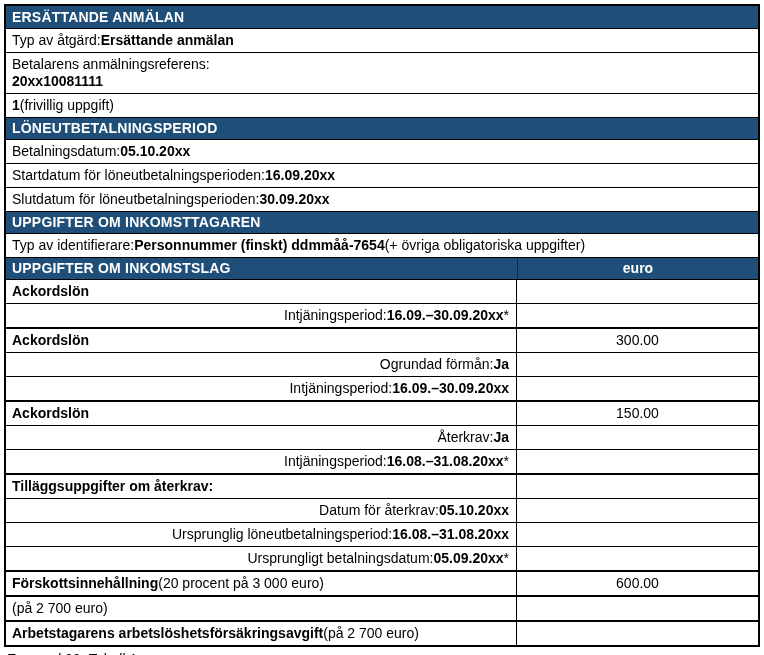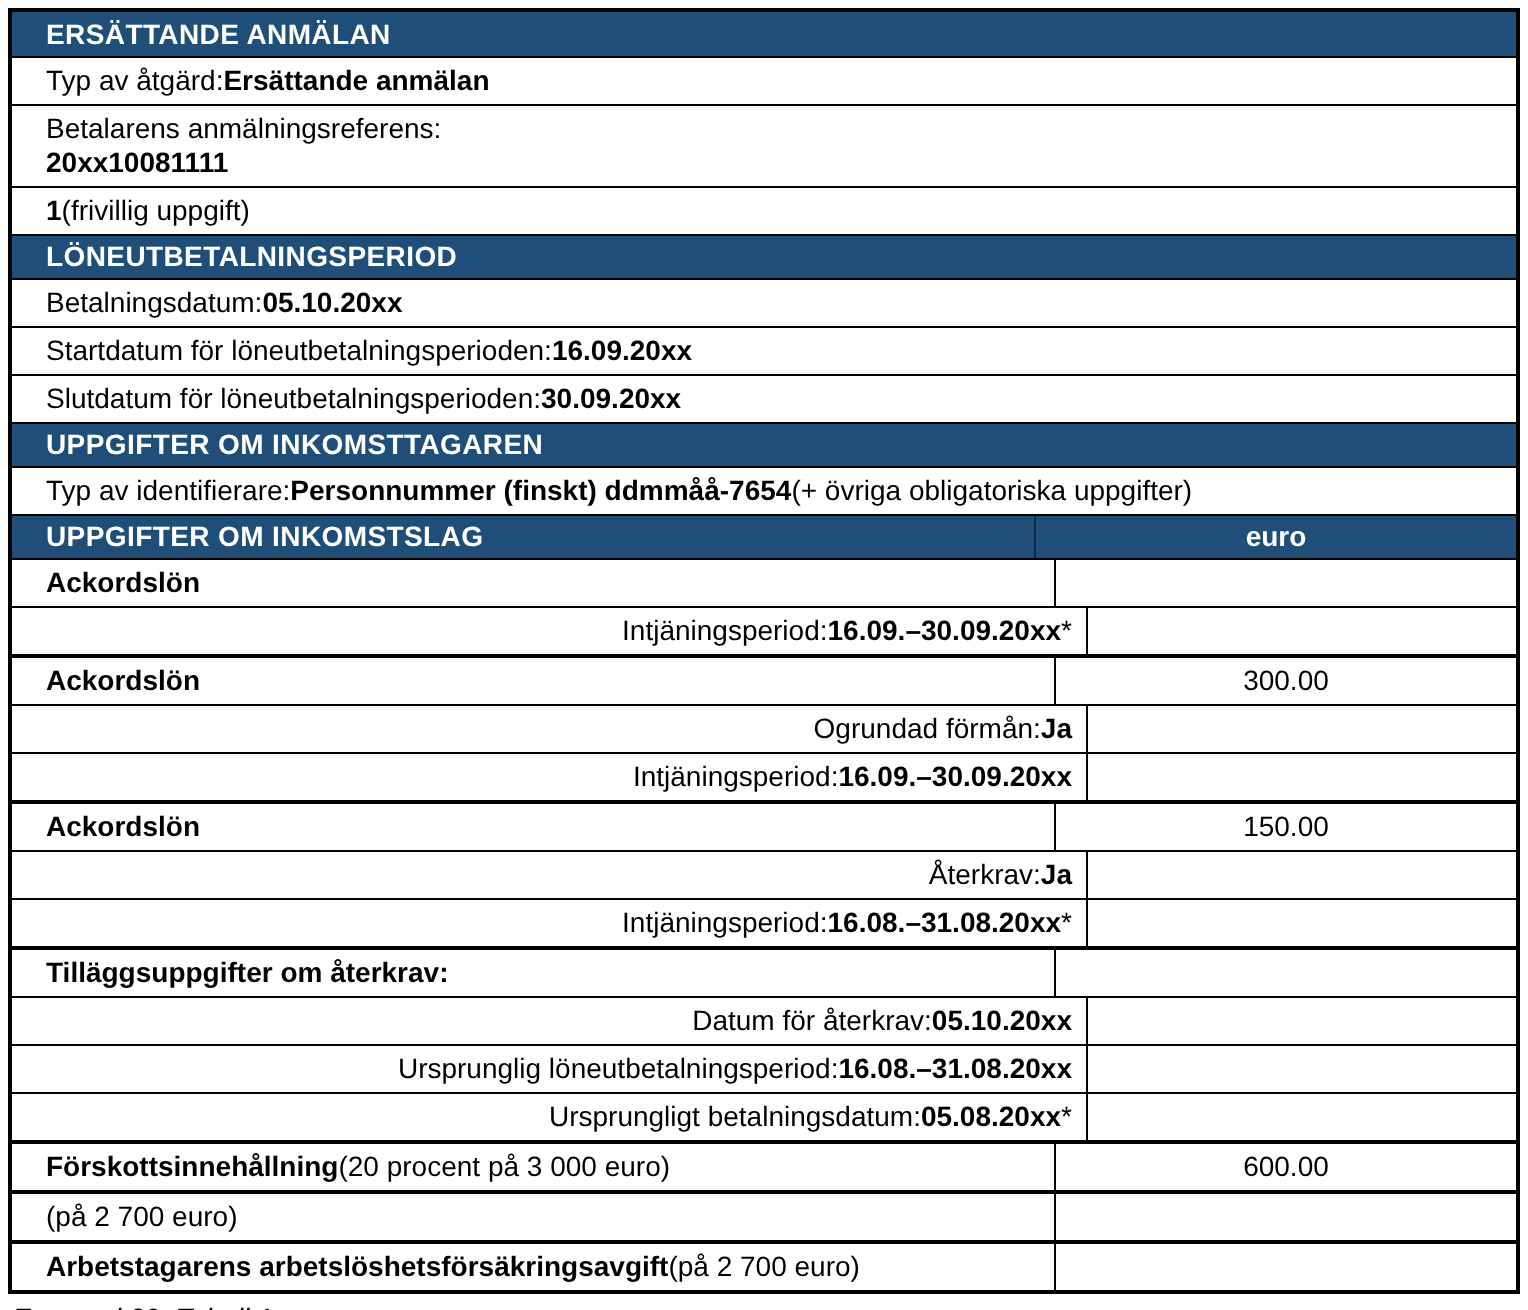"ERSÄTTANDE ANMÄLAN" .row { padding-left: 11px -> none }
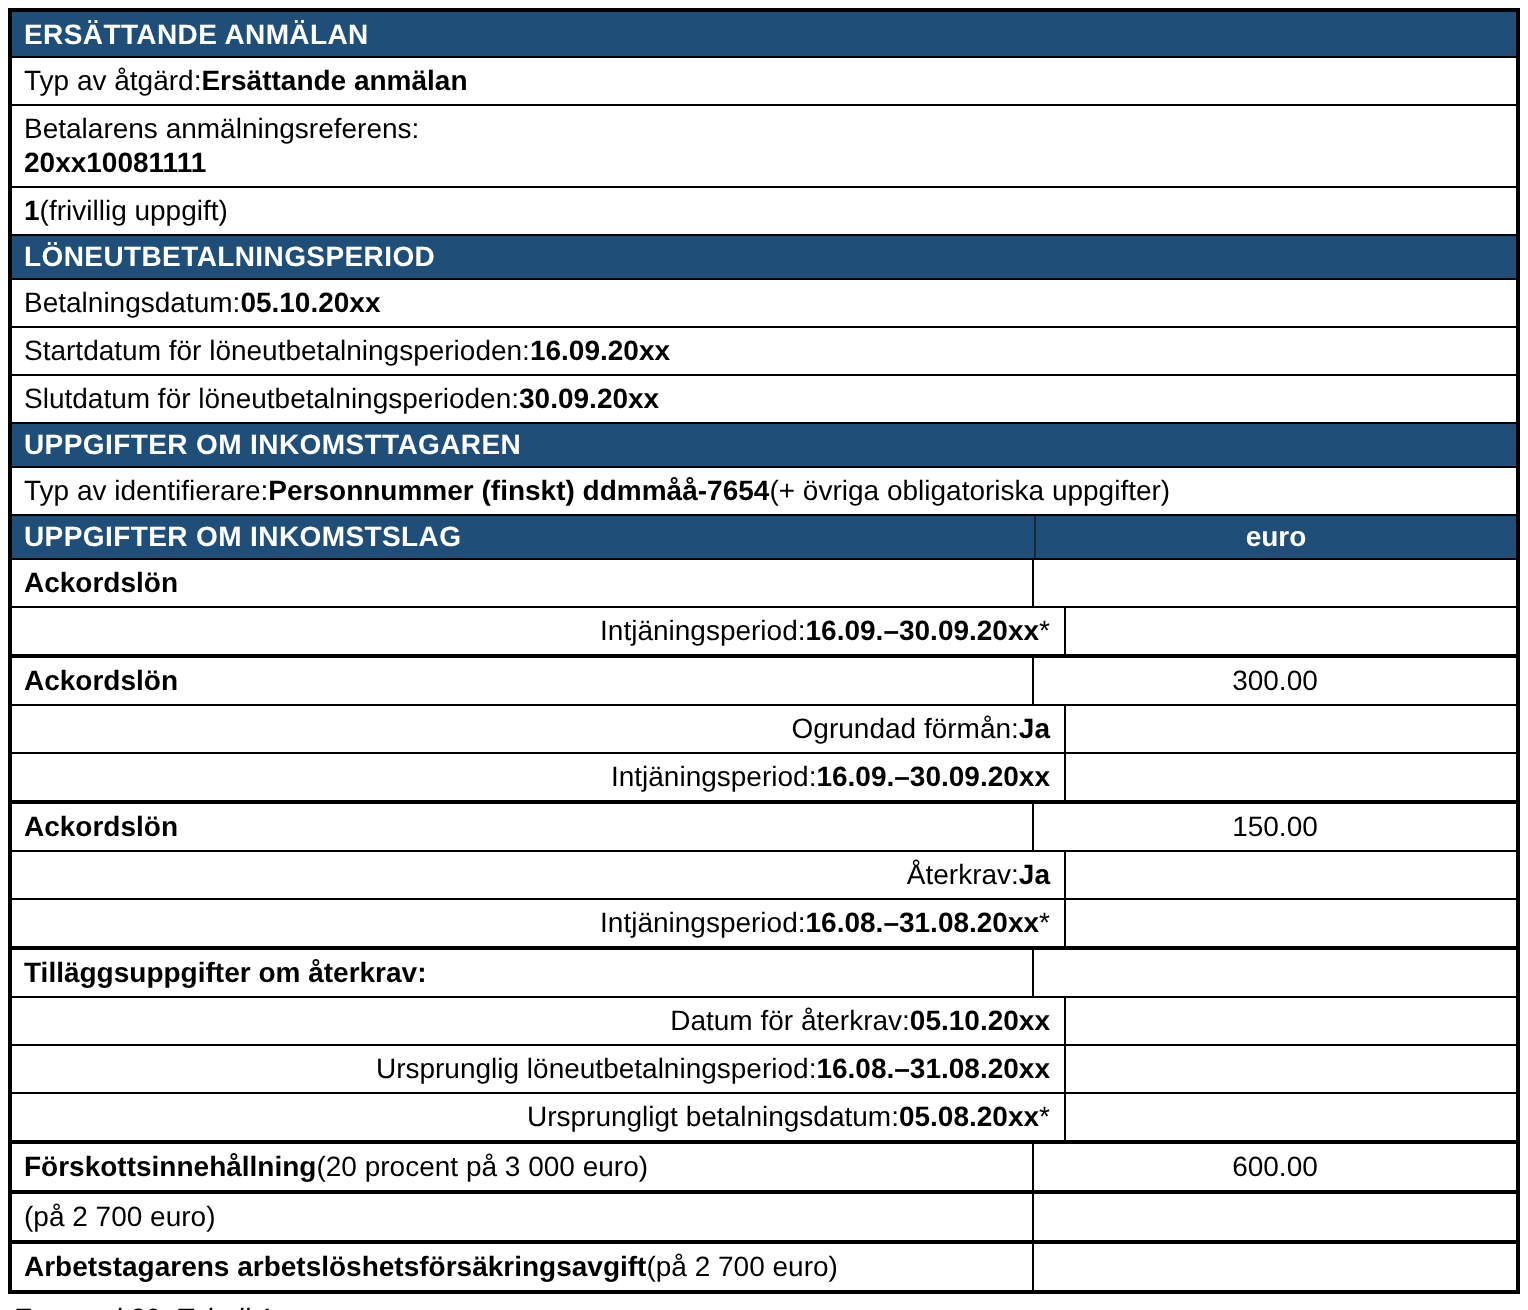"Intjäningsperiod:" .cell.left.ar { margin-left: 16px -> none }
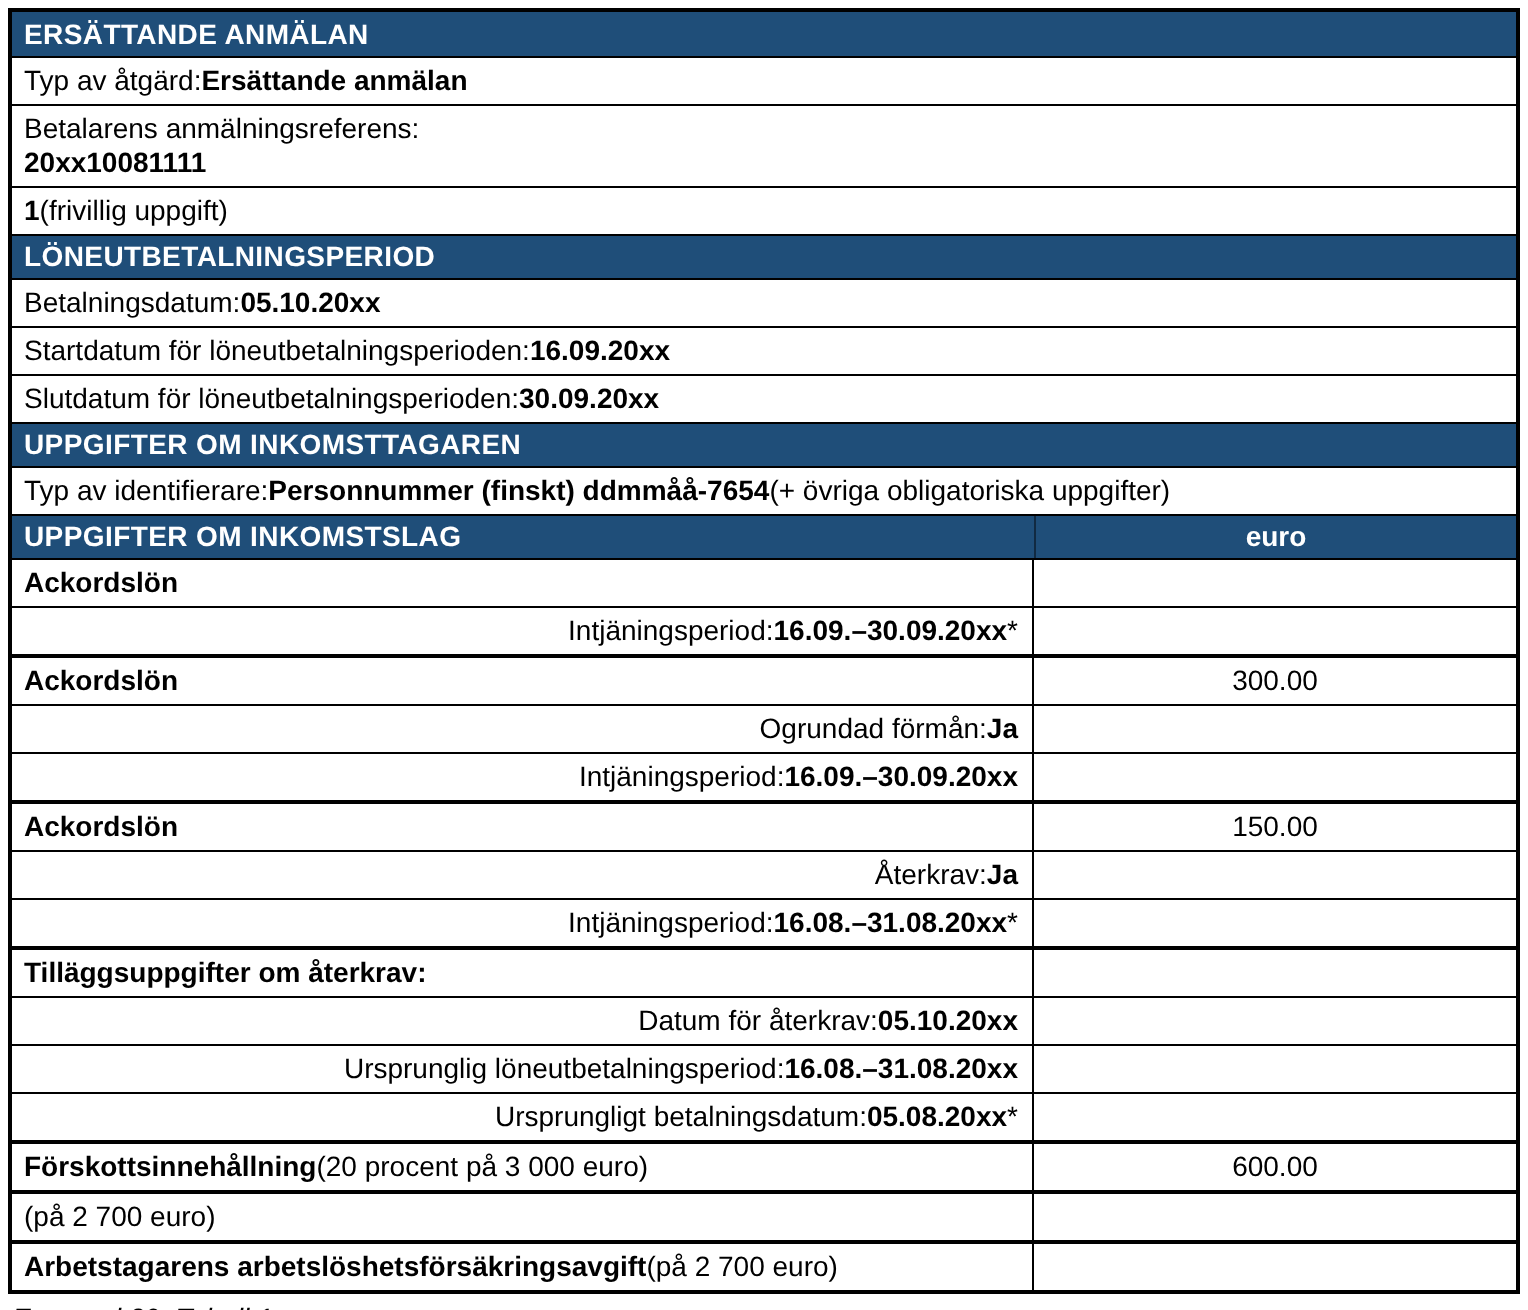"05.08.20xx" b { text: 05.08.20xx -> 05.09.20xx }
